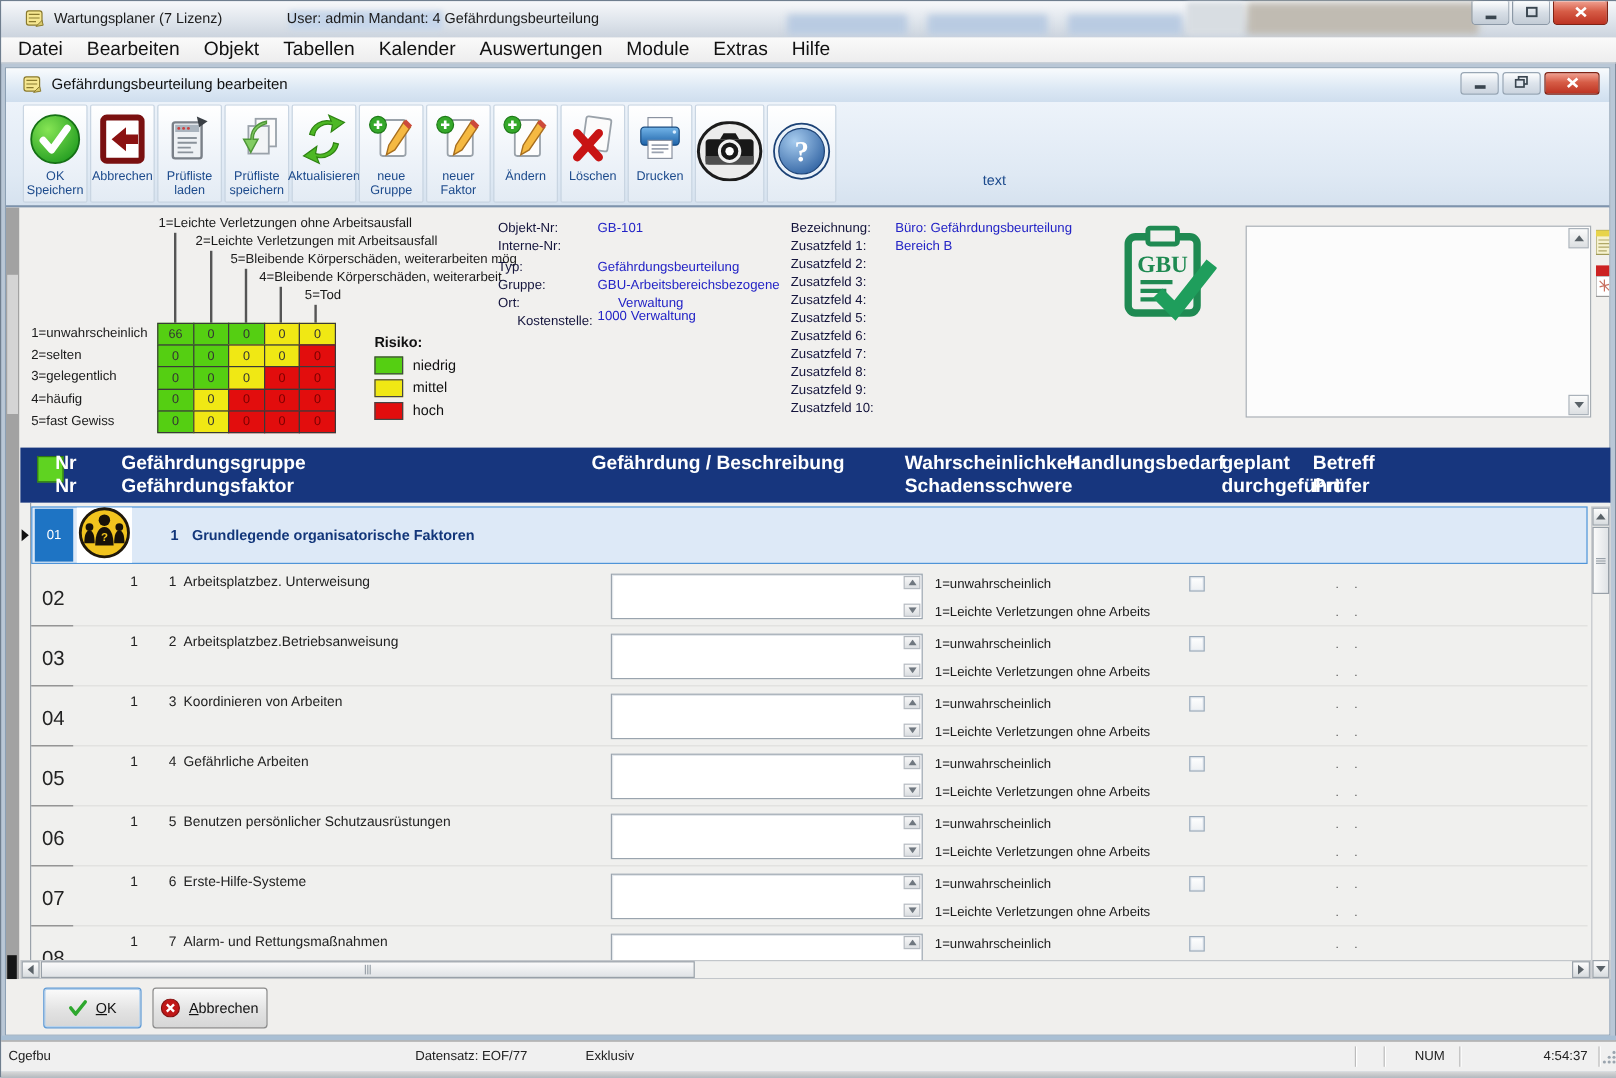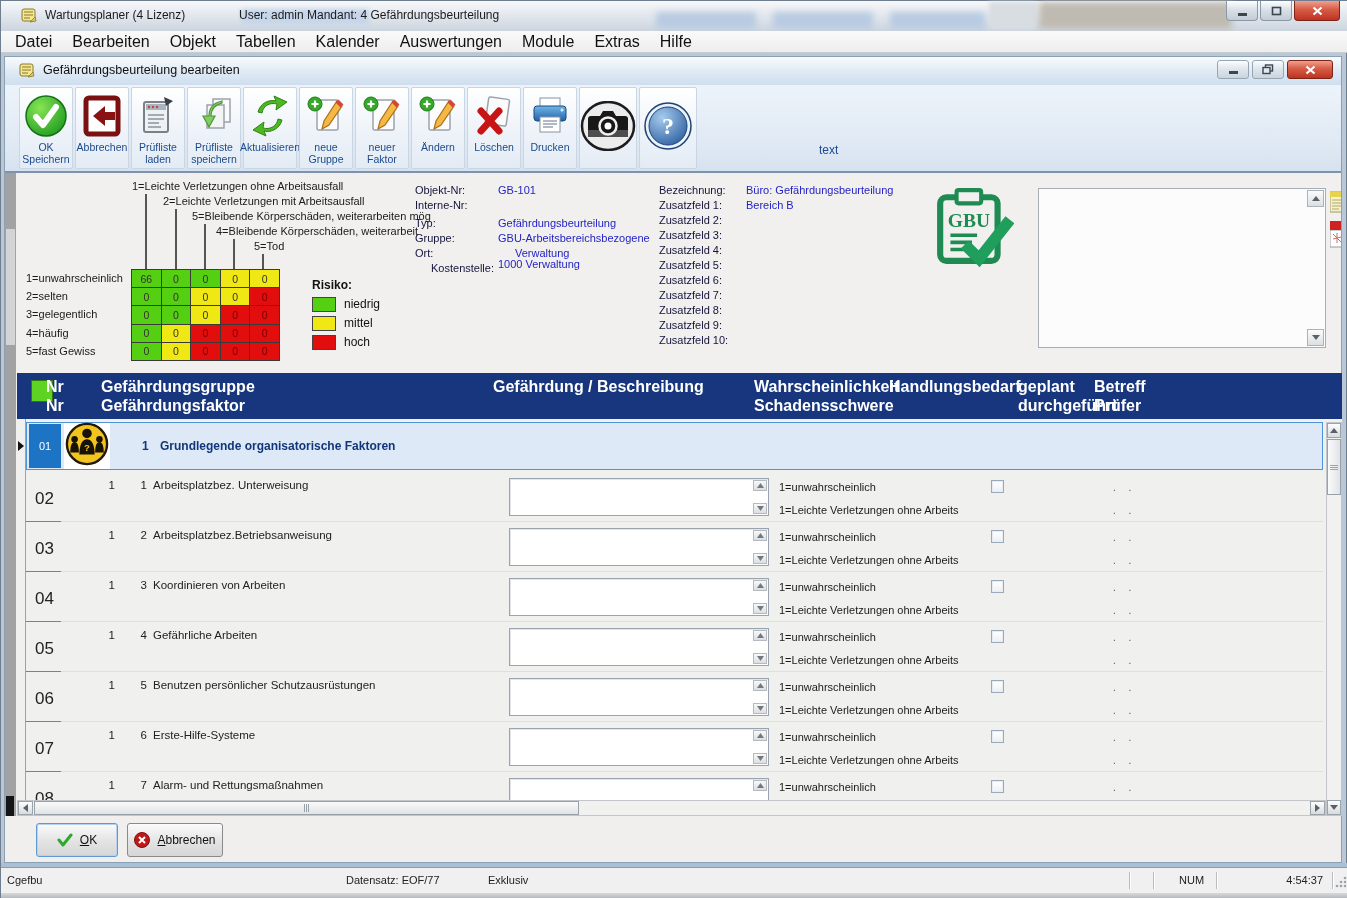"Wartungsplaner (4 Lizenz)" span { text: 4 -> 7 }
